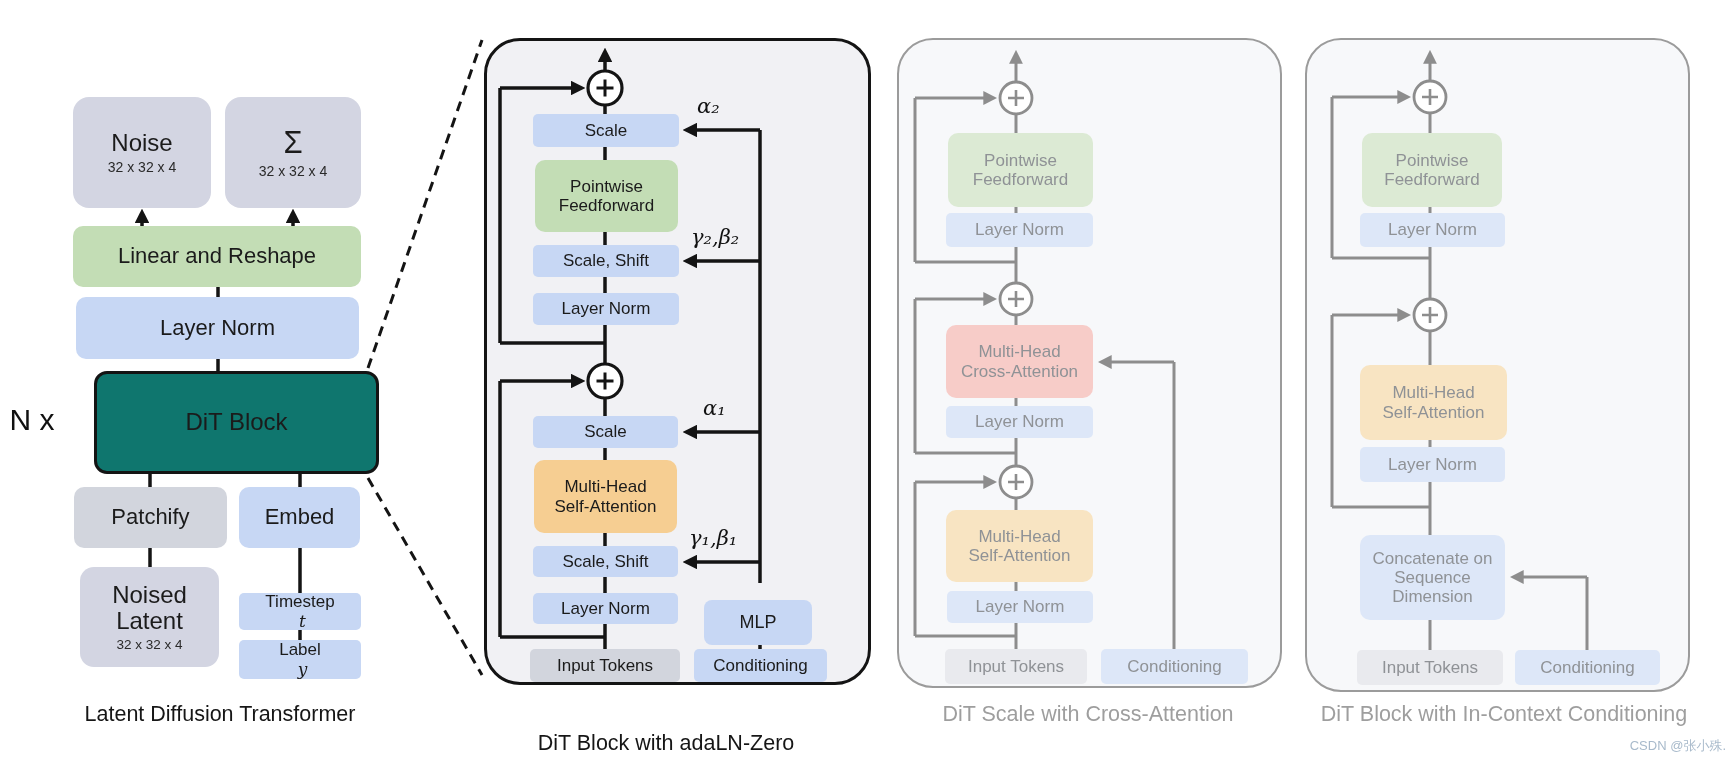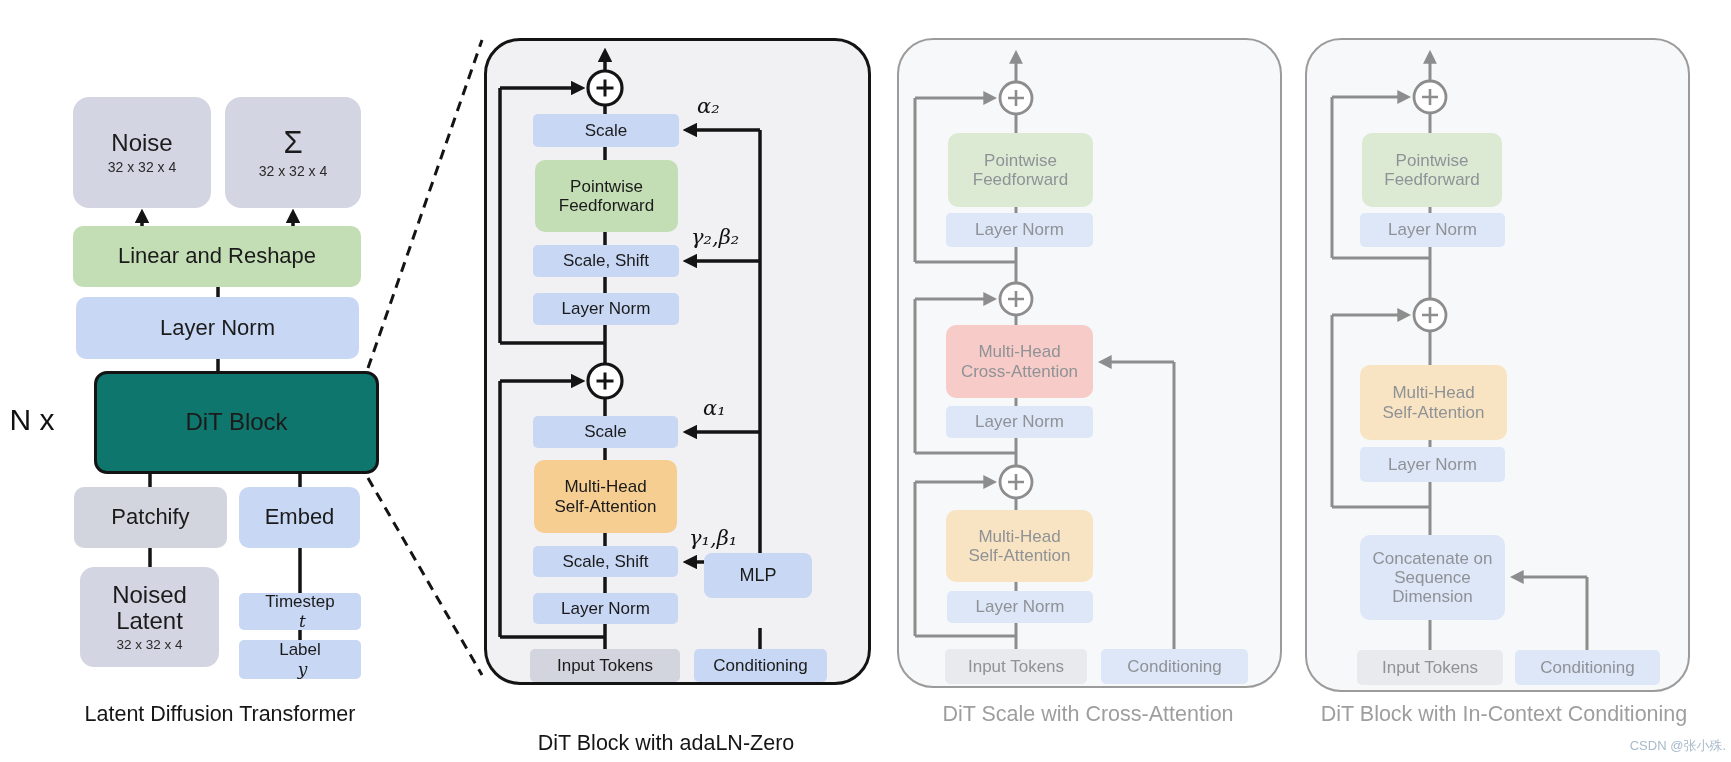"MLP" div.box { top: 553px -> 600px }
